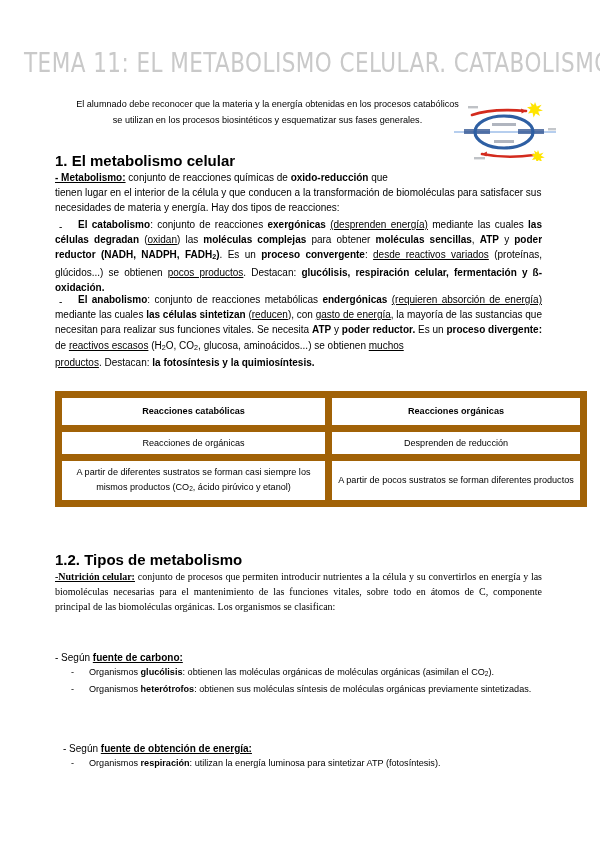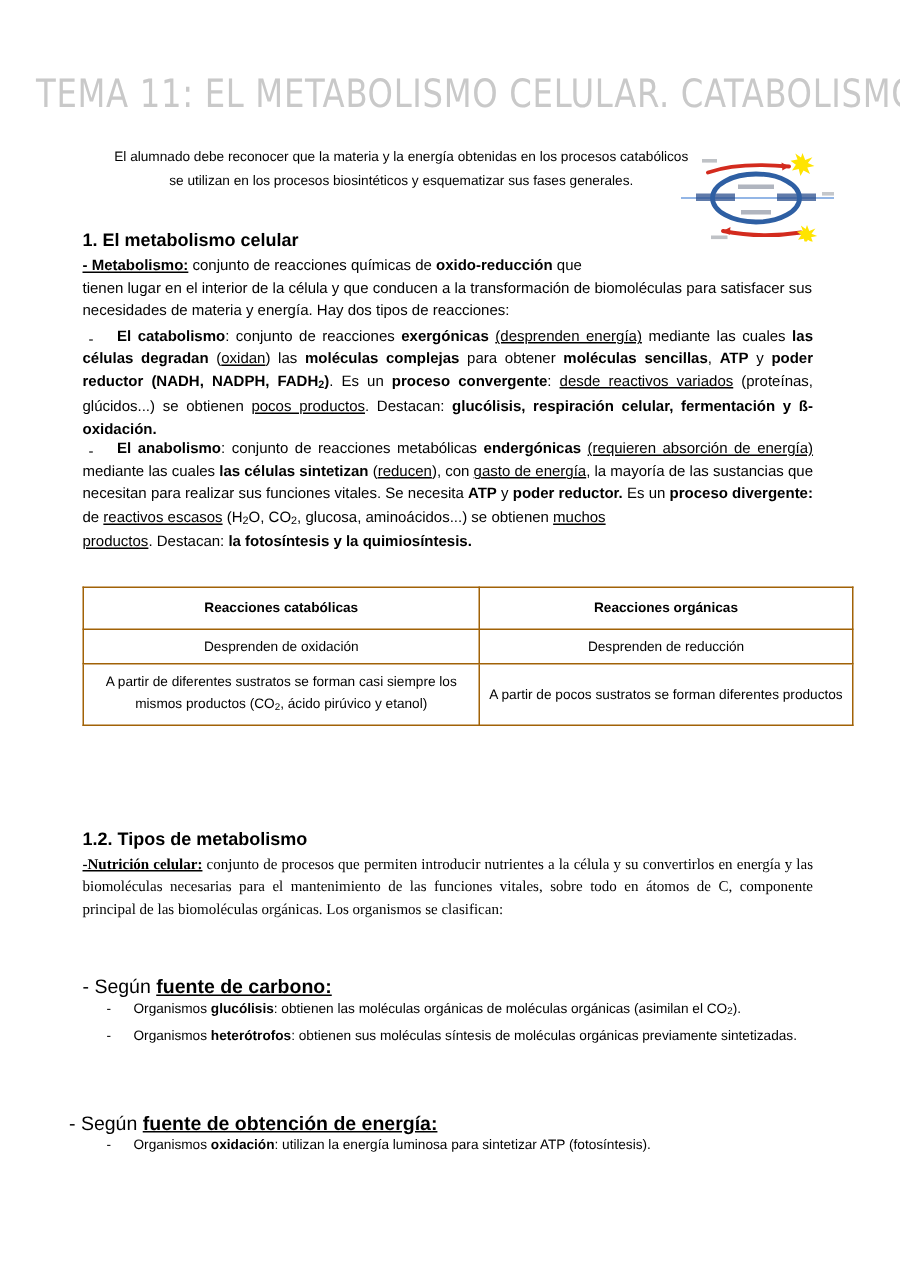"1. El metabolismo celular" .h-sec { font-size: 12px -> 15px }
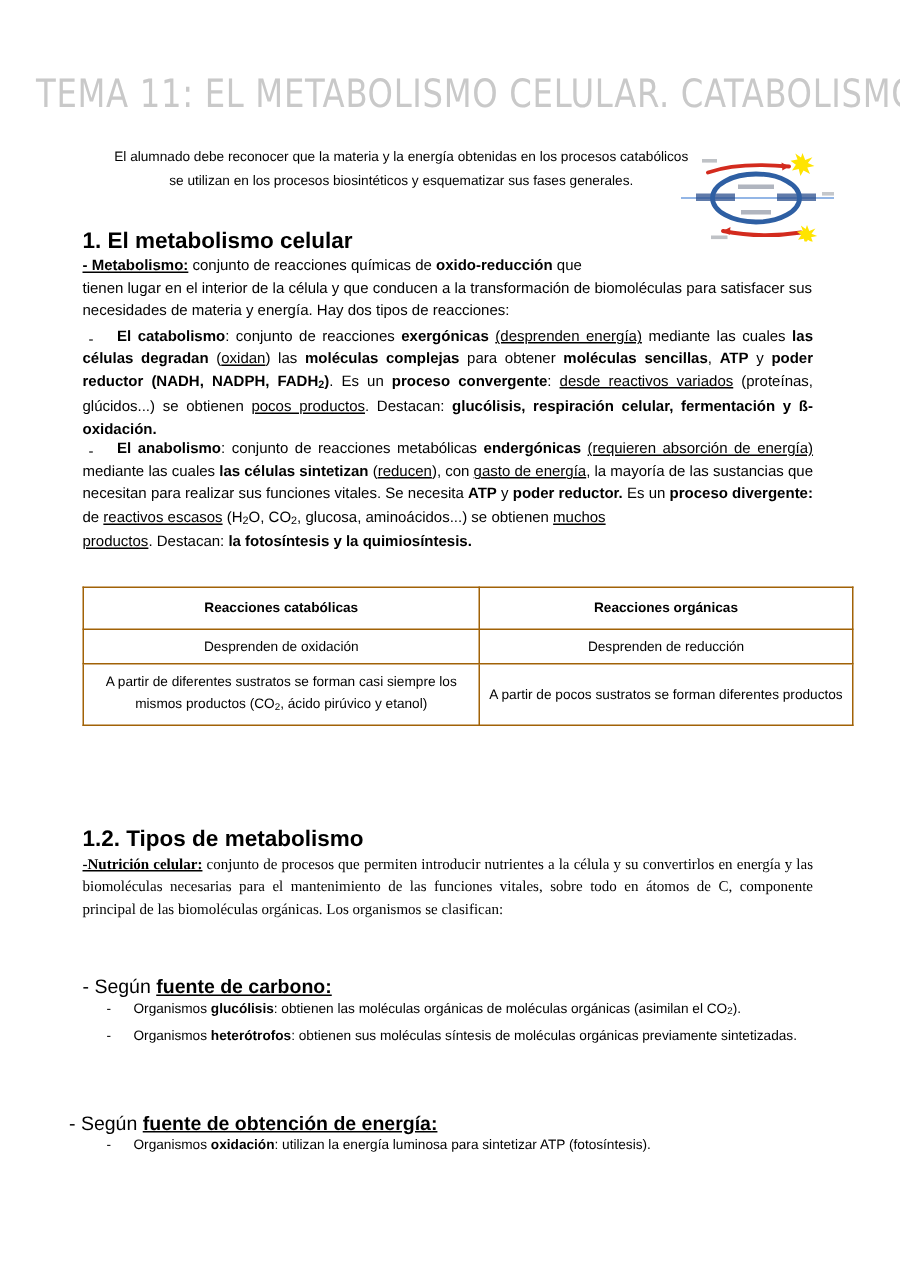"Reacciones catabólicas" .tbl td, .tbl th { border: 1px solid #a16207 -> 7px solid #a16207 }
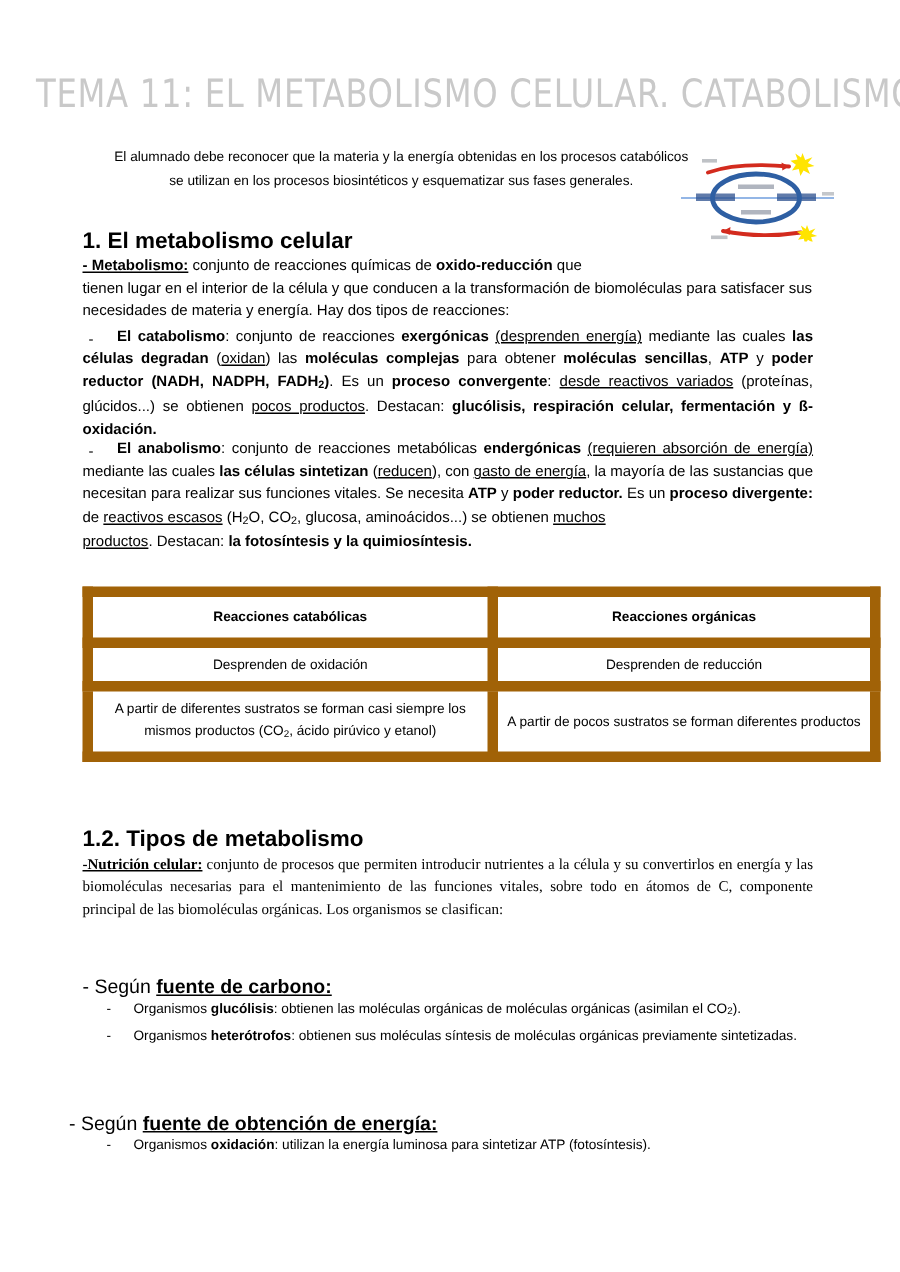"Desprenden de oxidación" td { text: Desprenden de oxidación -> Reacciones de orgánicas }
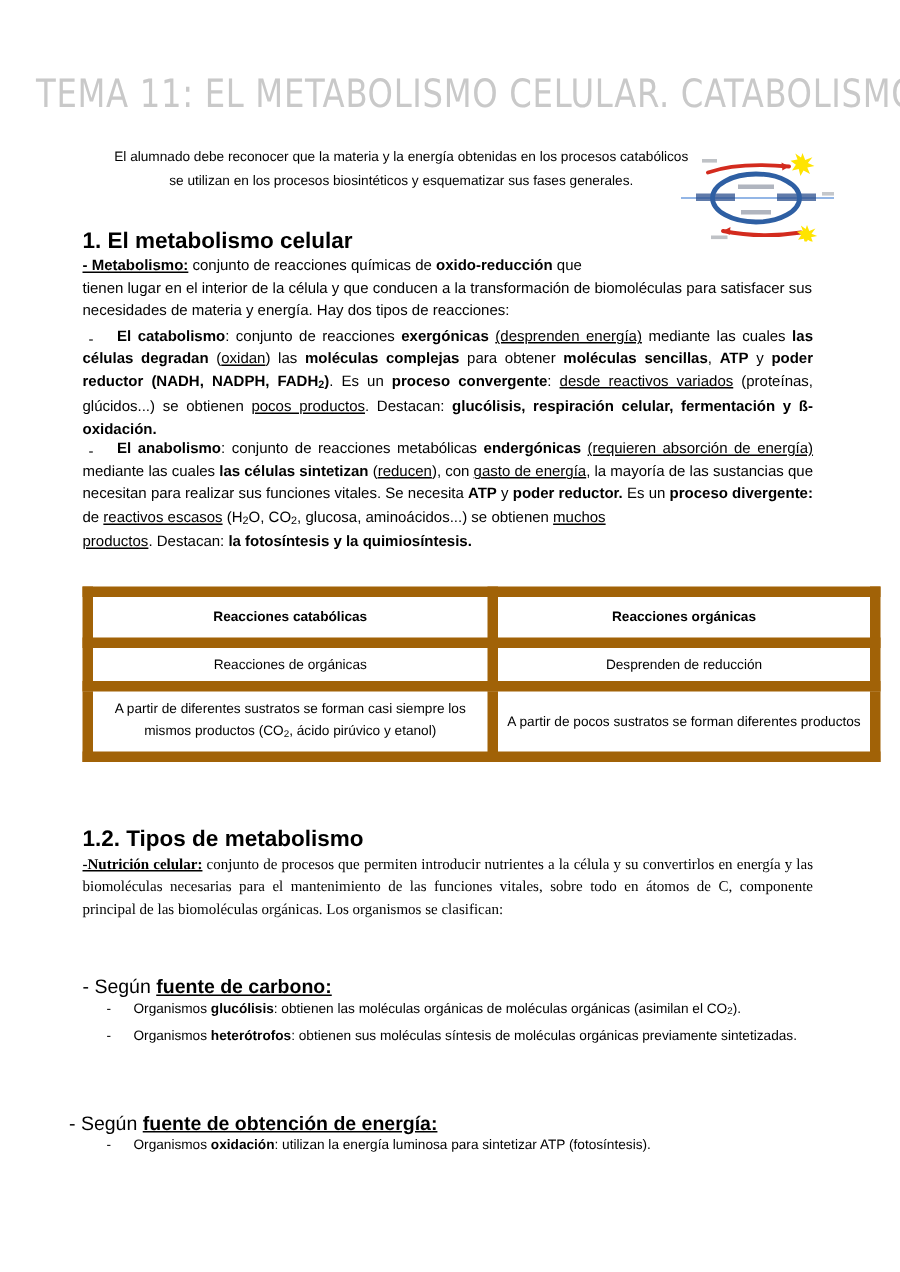"- Según fuente de carbono:" .lbl-line { font-size: 13px -> 10px }
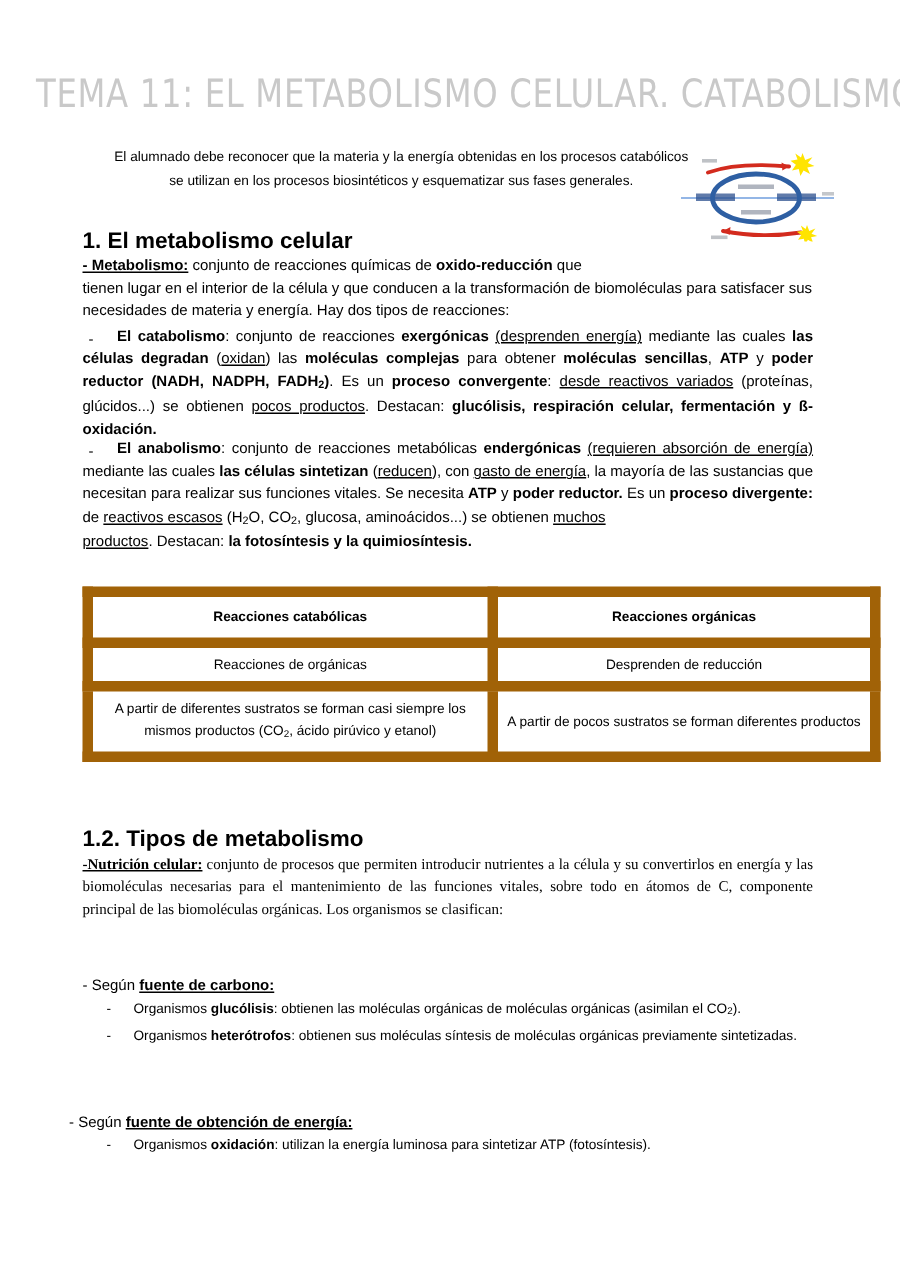"- Según fuente de obtención" div.lbl-line { left: 46px -> 63px }
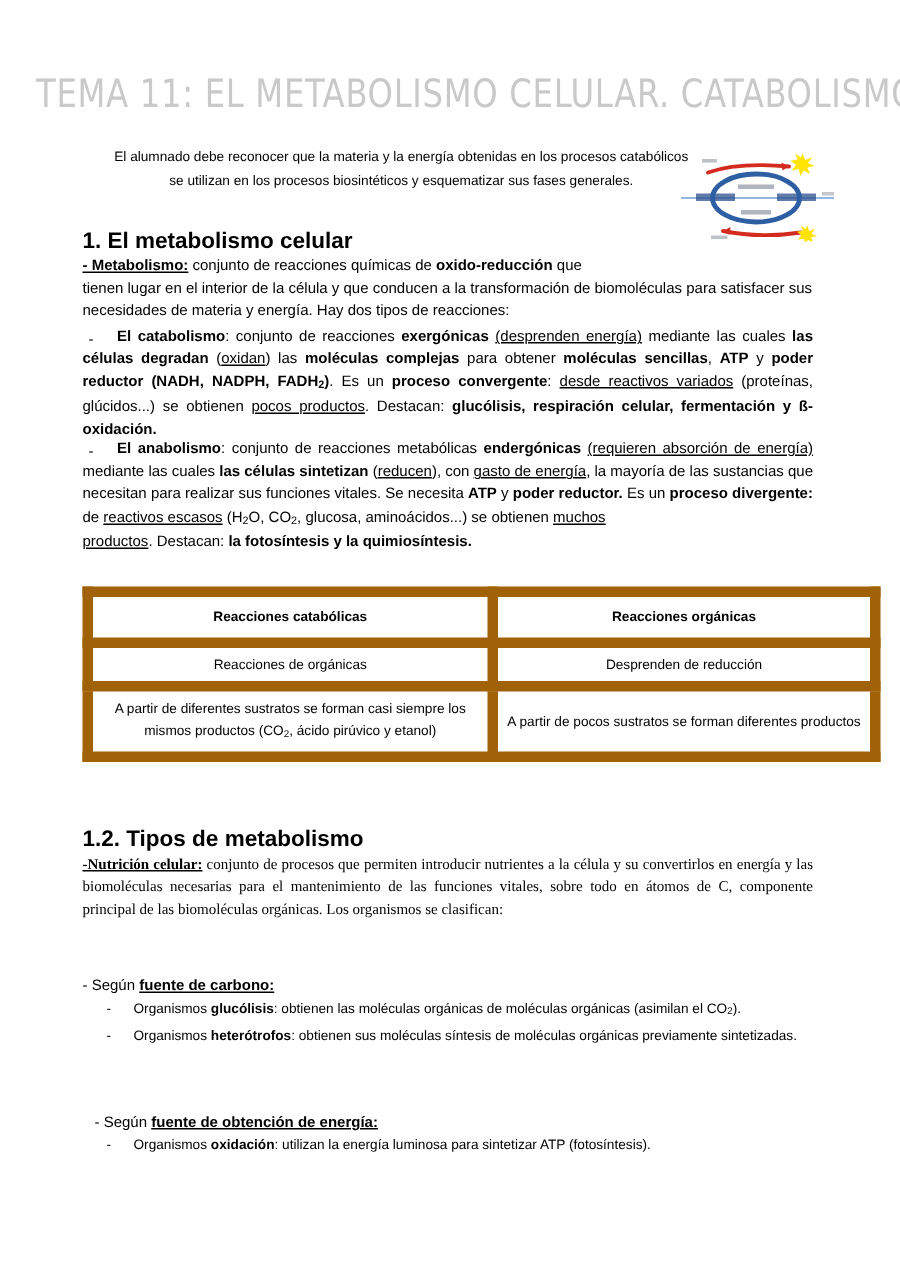"oxidación" b { text: oxidación -> respiración }
